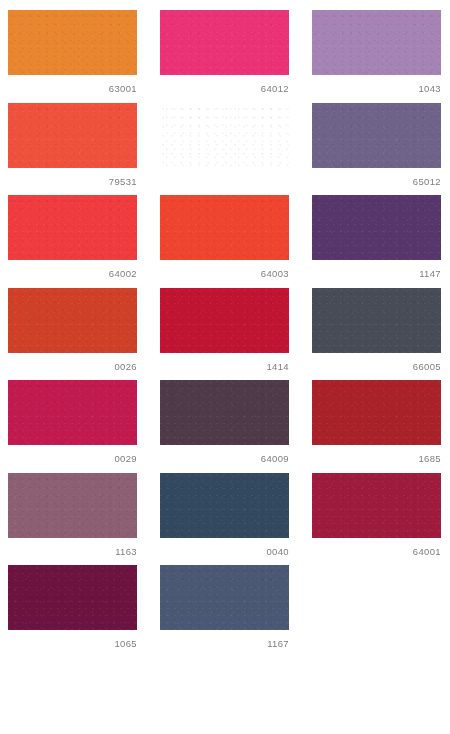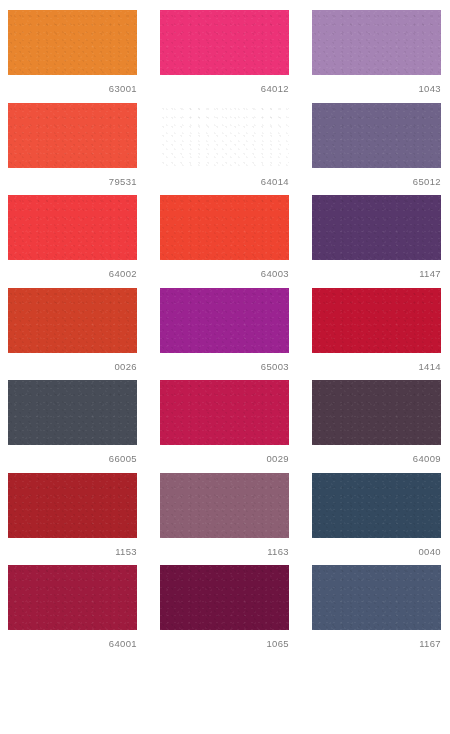"64014" div.swatch-label { html: <div>64014</div> -> none }
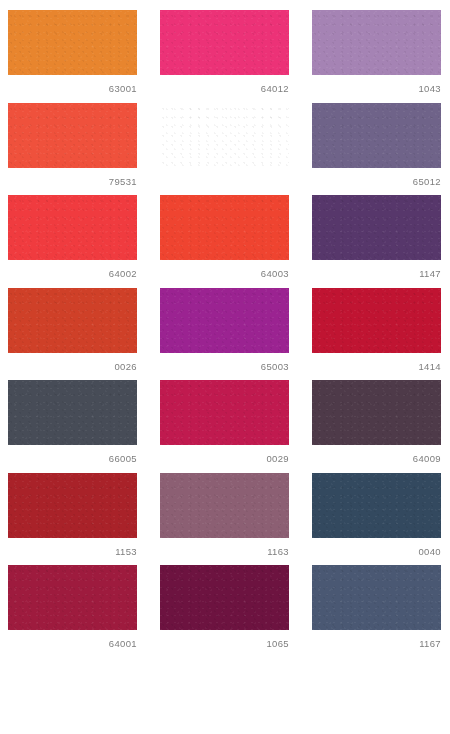"65003" div.swatch-cell { html: <div> <div></div> <div>65003</div> </div> -> none }
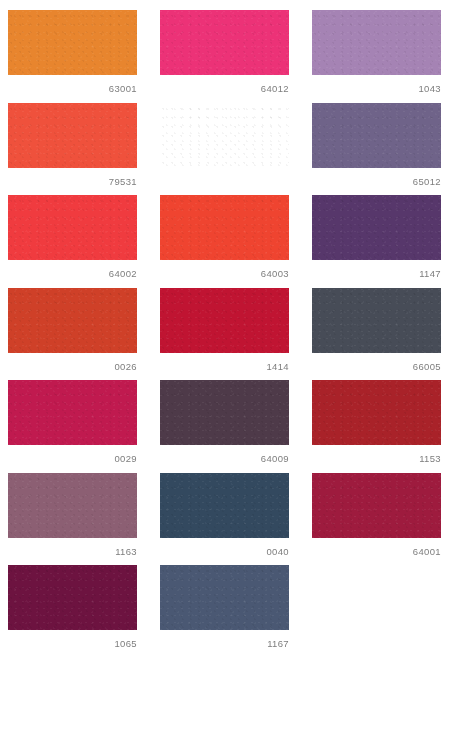"1153" div.swatch-label { text: 1153 -> 1685 }
